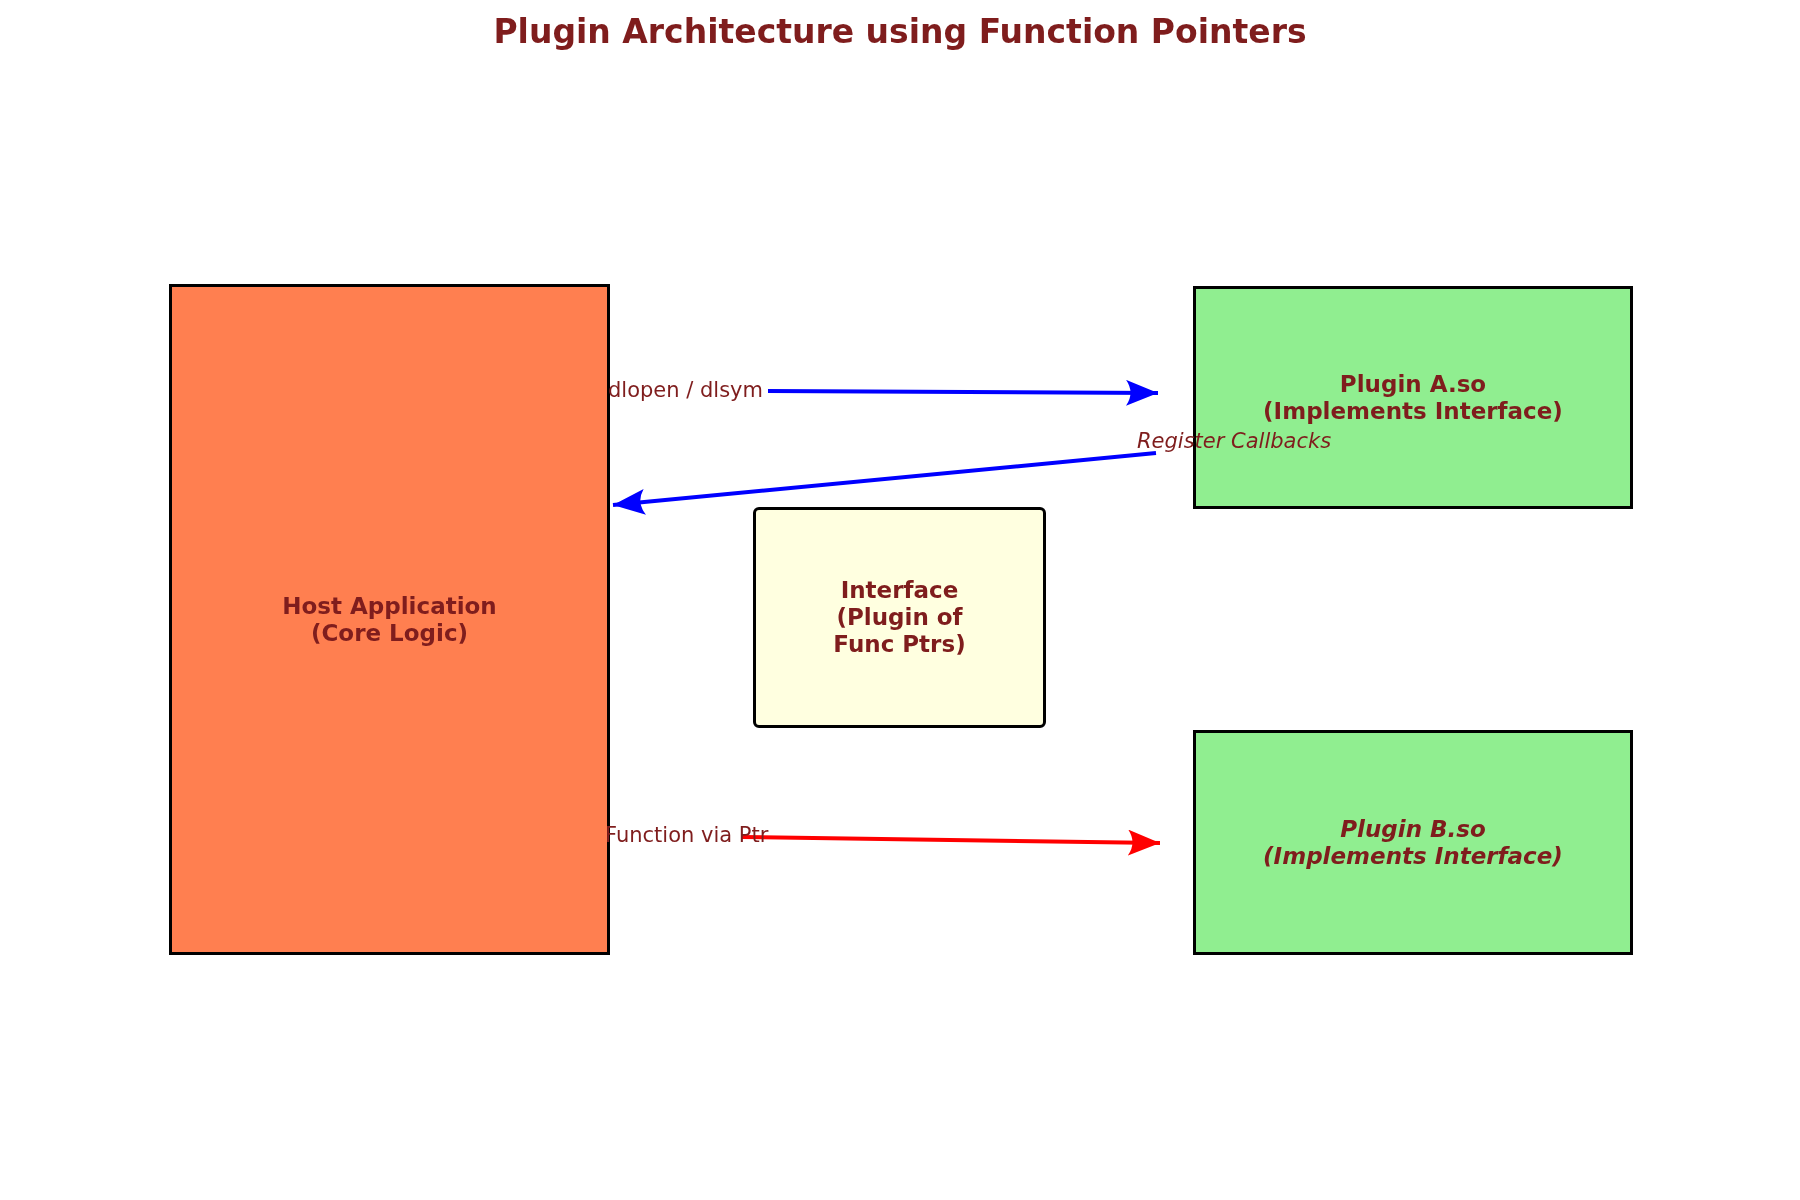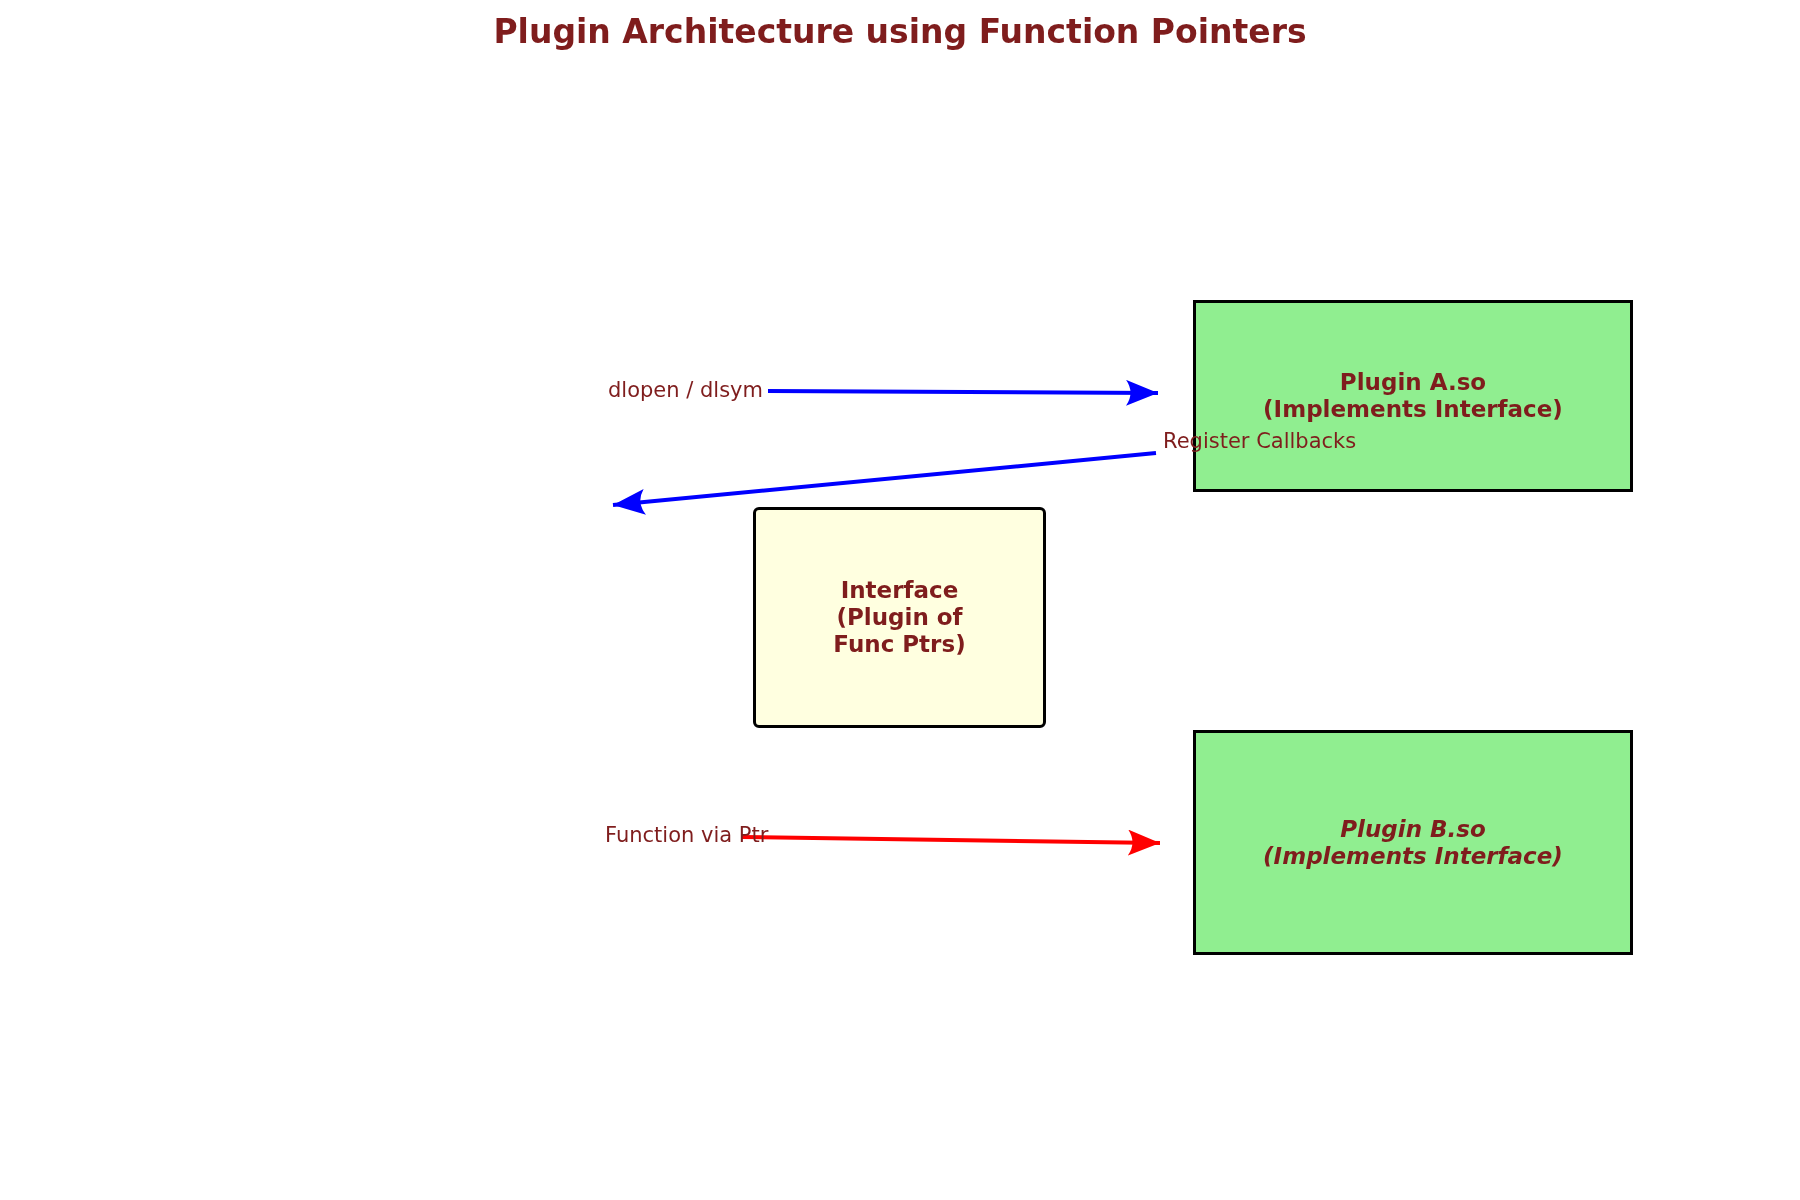"Plugin A.so" #plugin-a-box { height: 192px -> 223px; top: 300px -> 286px }
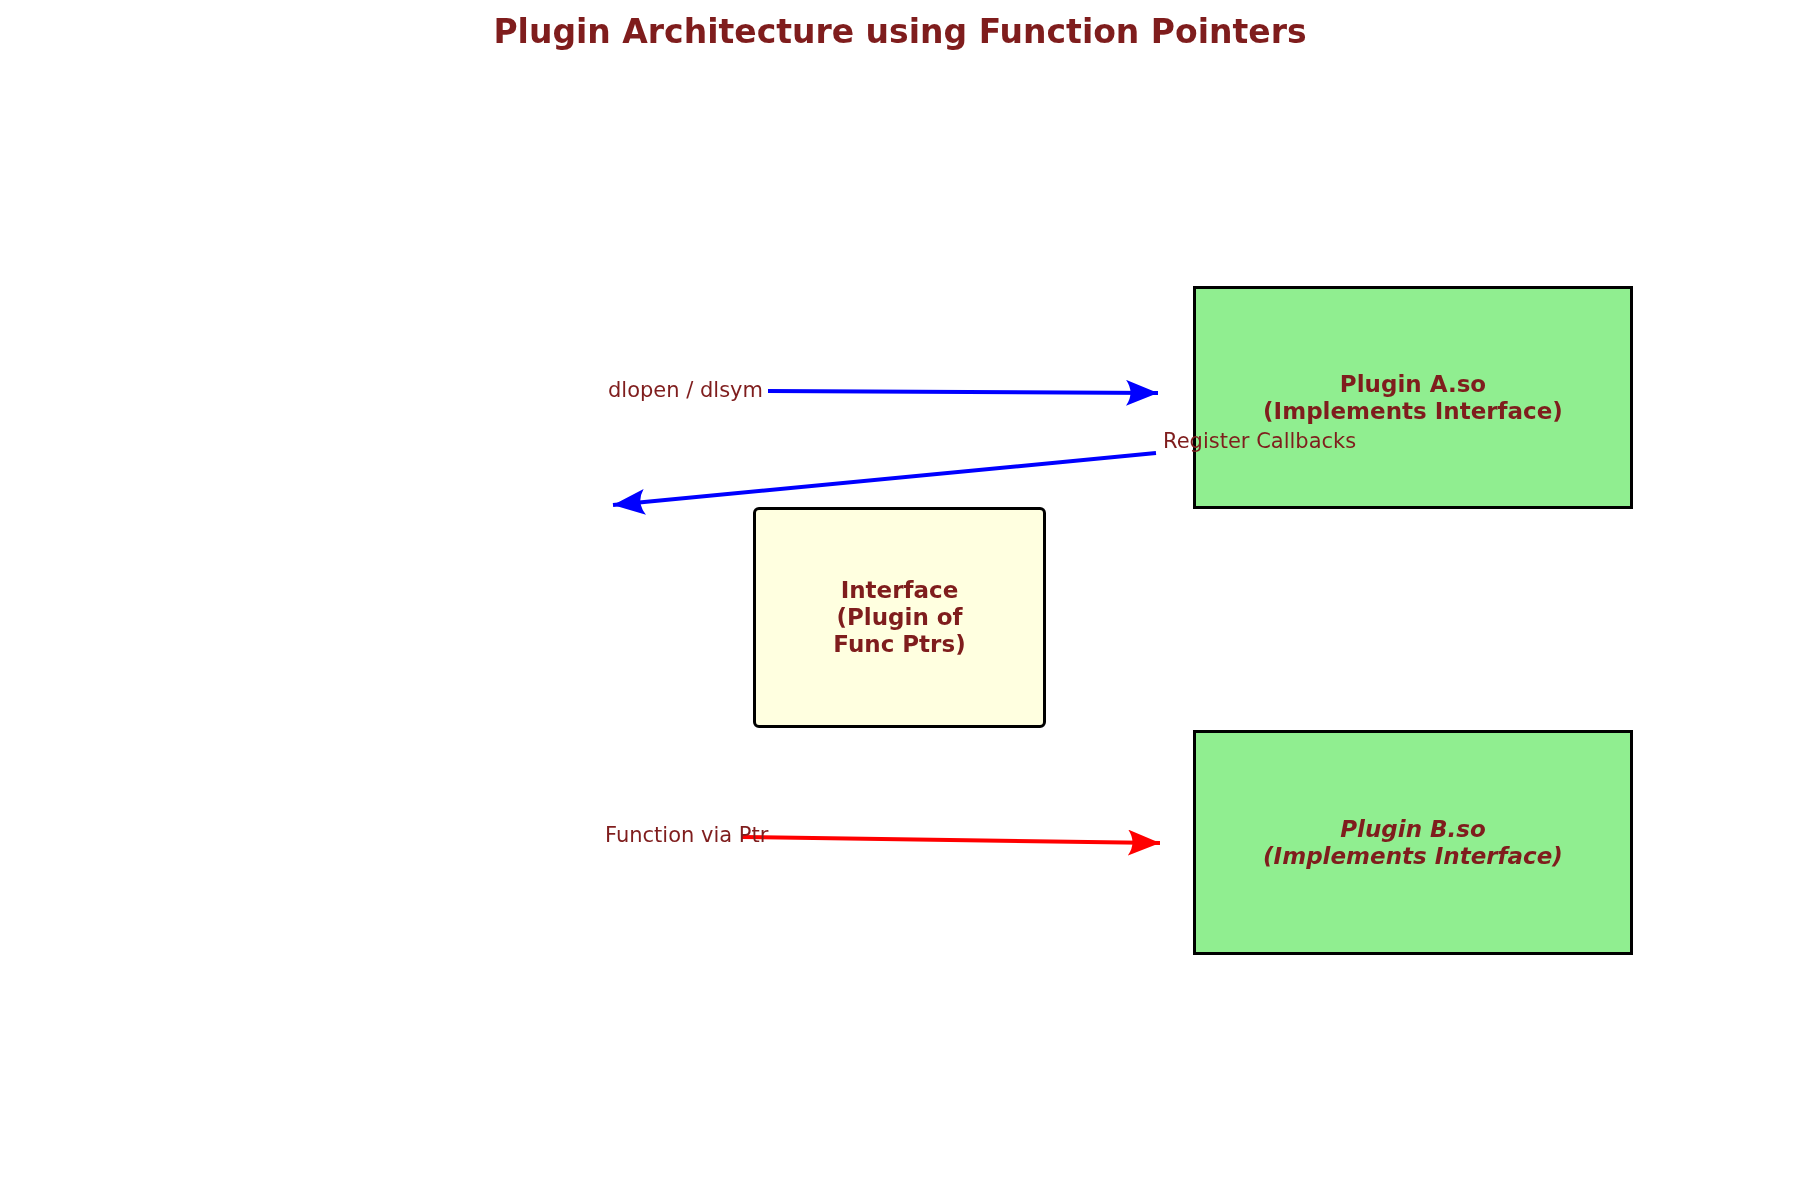"Register Callbacks" #register-label { font-style: none -> italic; left: 1163px -> 1137px }
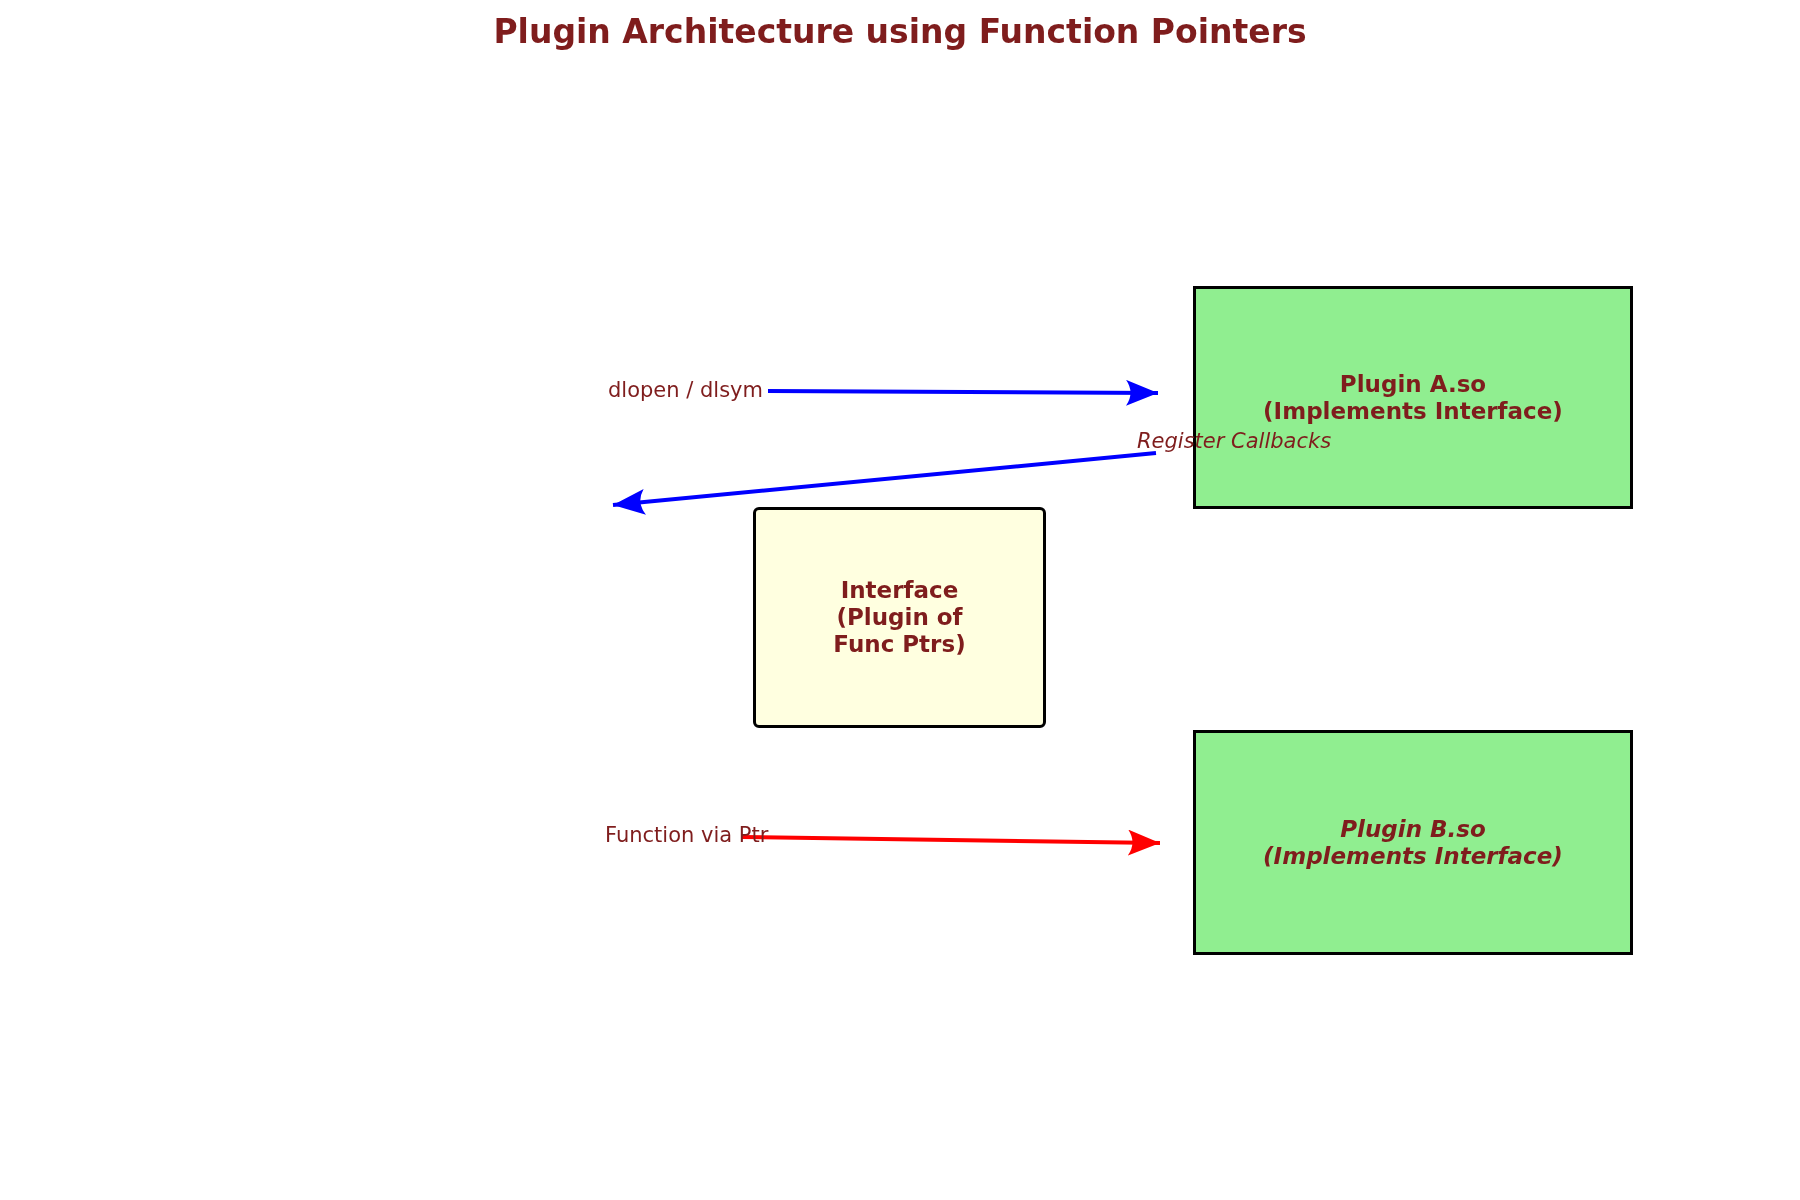"Host Application" div.node { html: none -> <div> <span>Host Application</span> <span>(Core Logic)</span> </div> }
